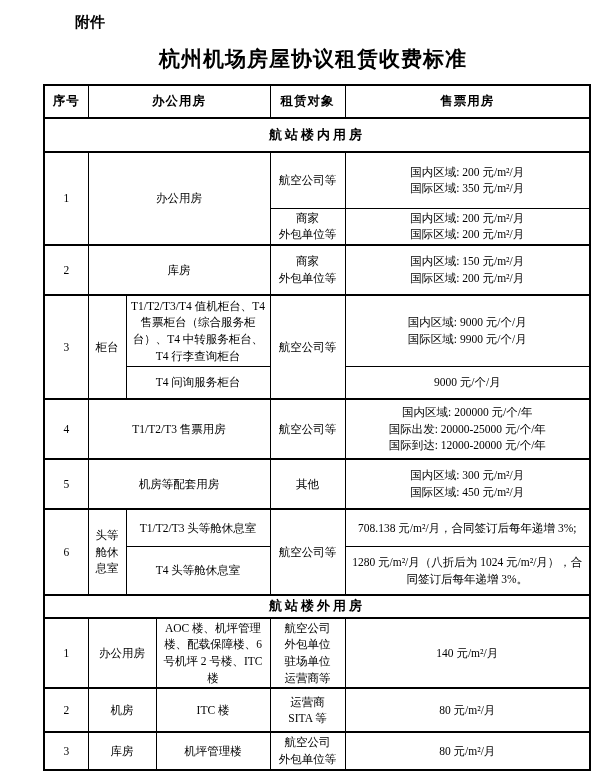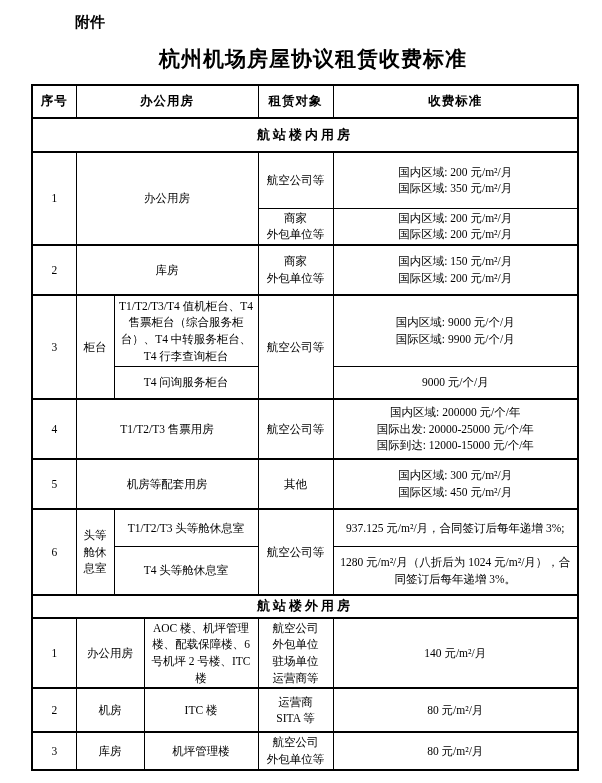"序号" table.fee-table { margin-left: 31px -> 43px }
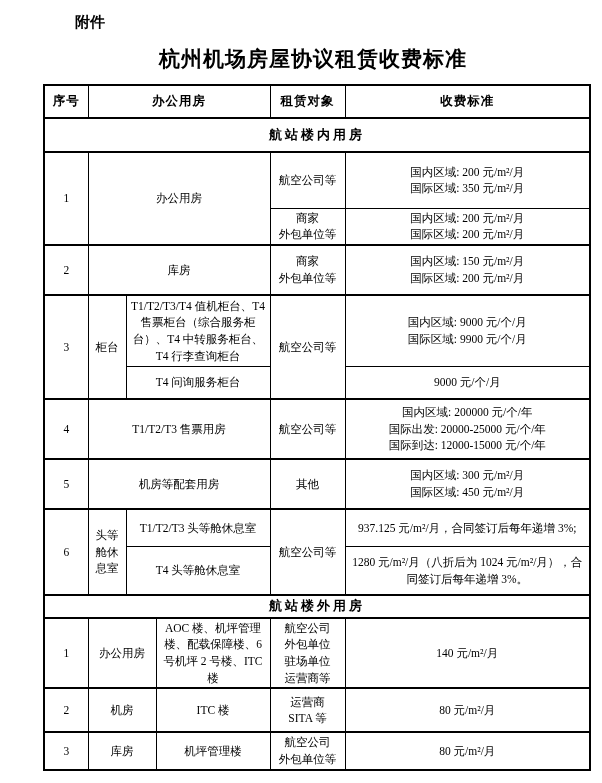"收费标准" th { text: 收费标准 -> 售票用房 }
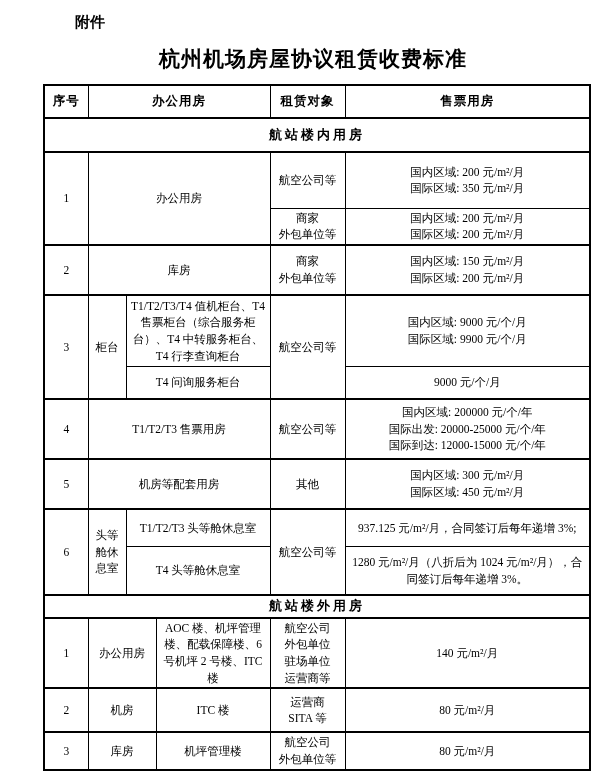"国内区域: 200000 元/个/年" td { text: 12000-15000 -> 12000-20000 }
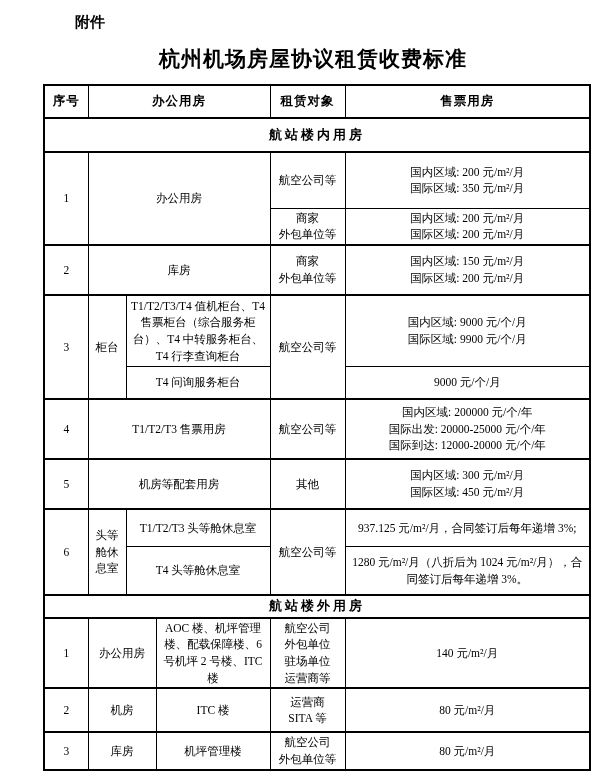"937.125 元/m²/月，合同签订后每年递增 3%;" td { text: 937.125 -> 708.138 }
